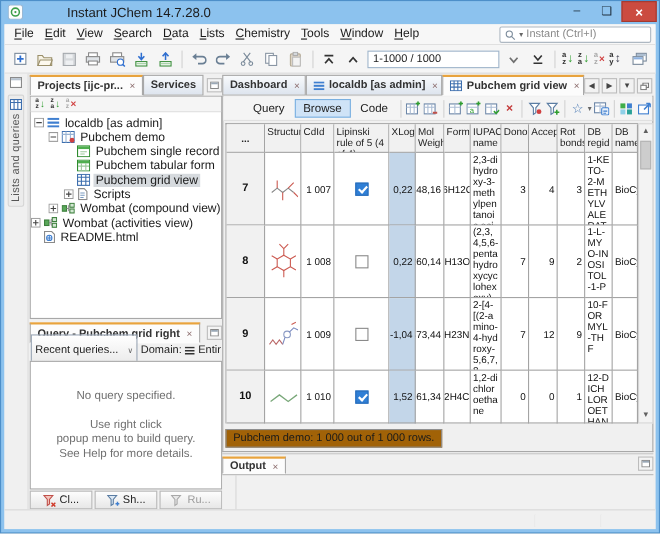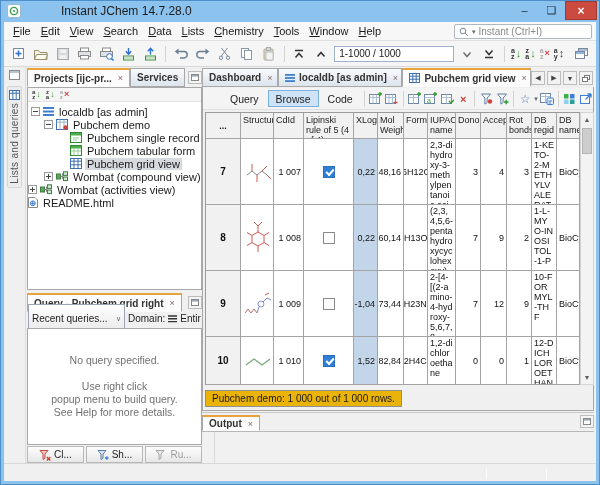"Scripts" div.titem { html: none -> <div> <span> <svg> <rect></rect> <path></path> </svg> </span> <span> <svg> <path></path> <path></path> </svg> </span> <span>Scripts</span> </div> }
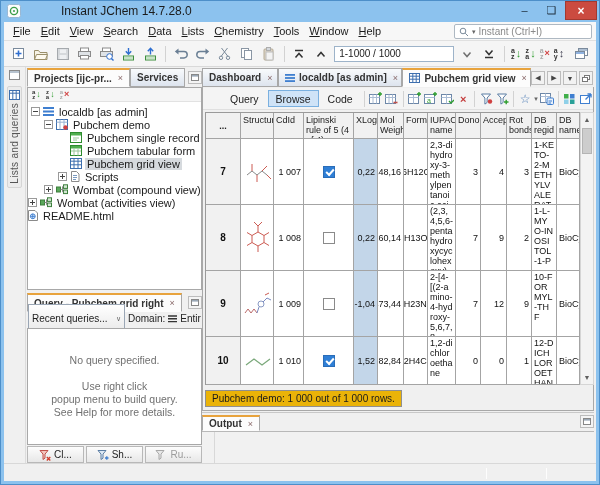"README.html" div.titem { padding-left: 0 -> 12px }
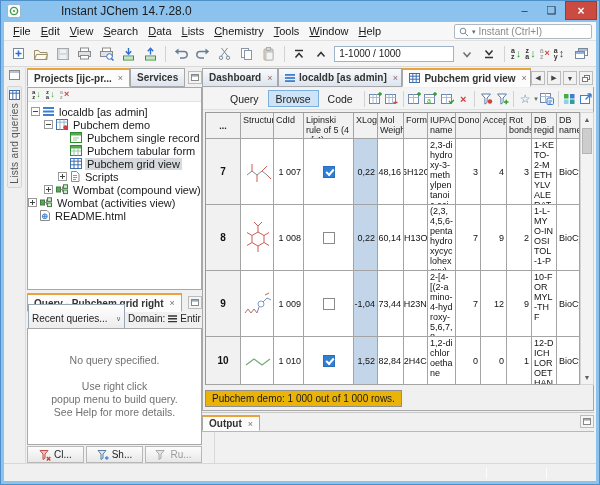"82,84" div.cell { text: 82,84 -> 61,34 }
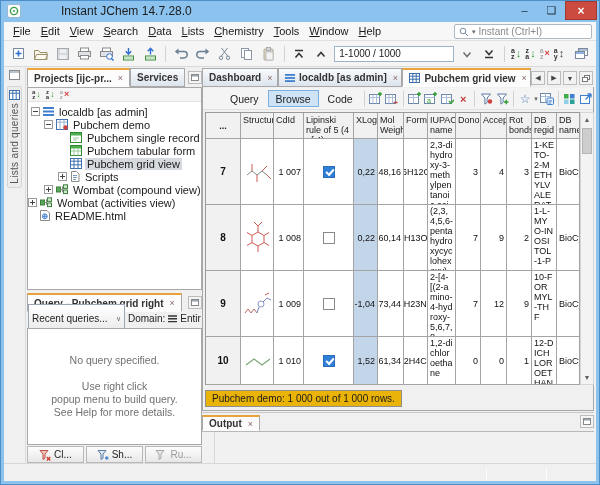"Pubchem demo: 1 000 out" .gstatus { background: #eab308 -> #a16207 }
